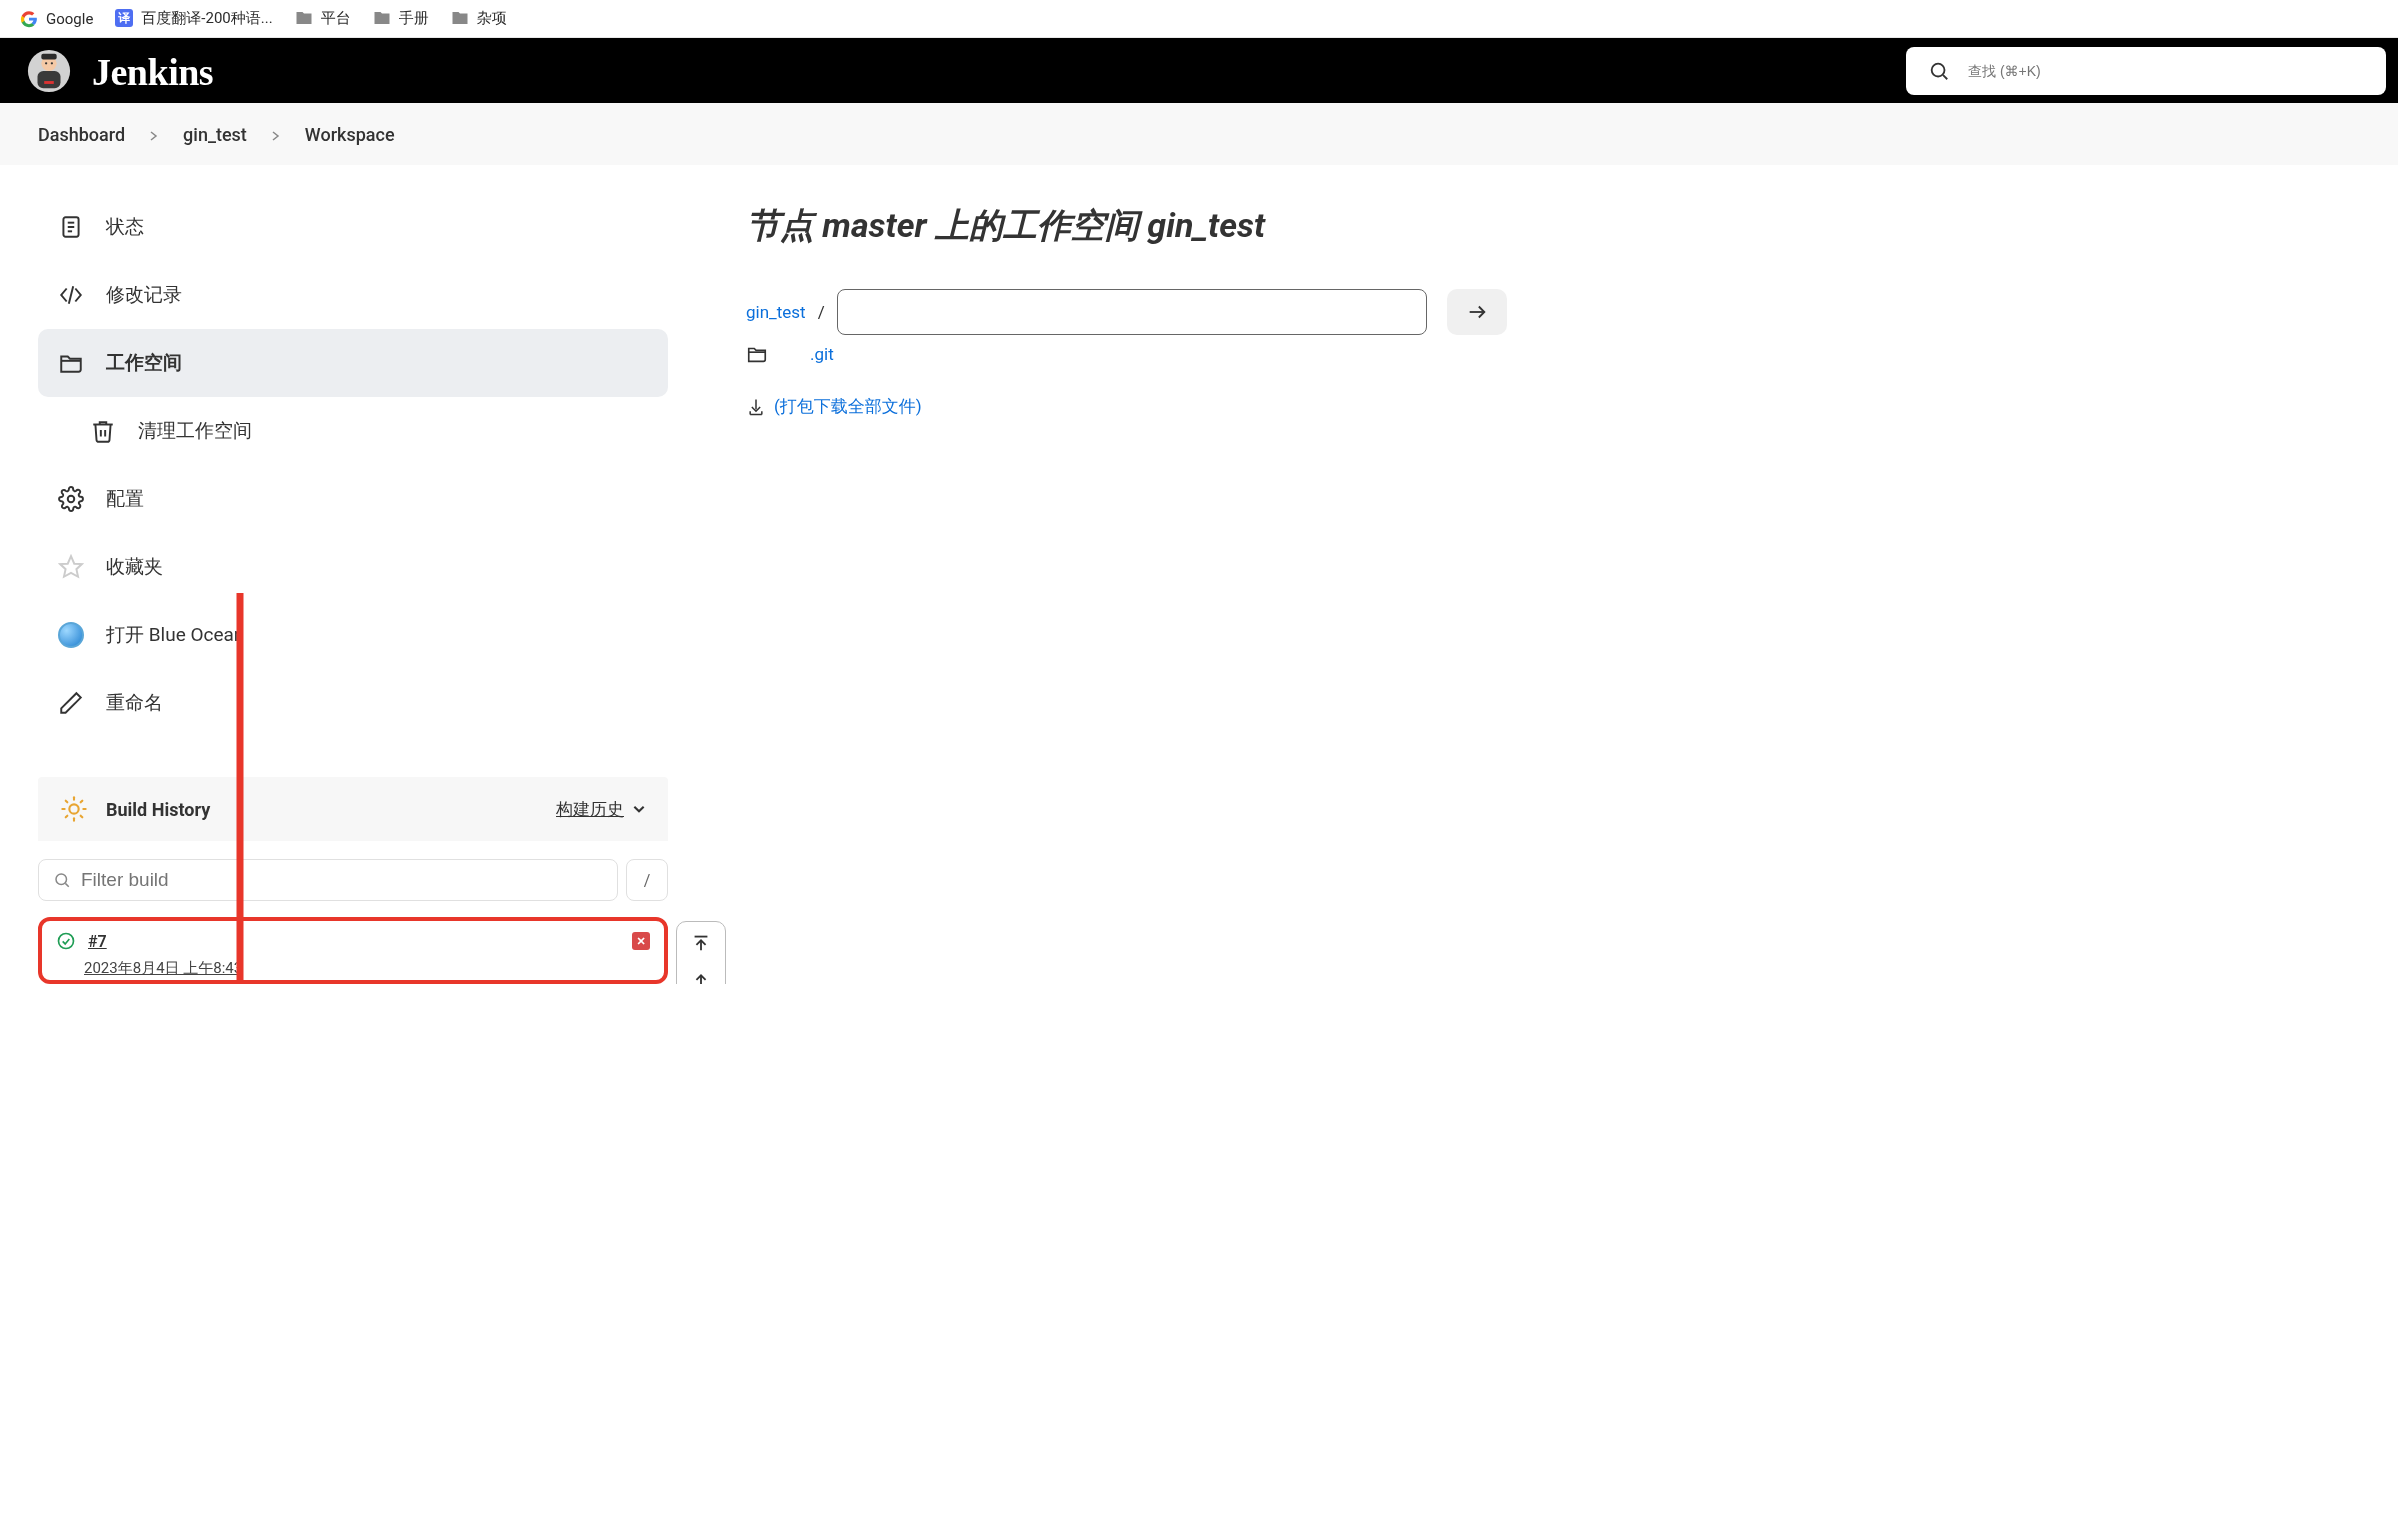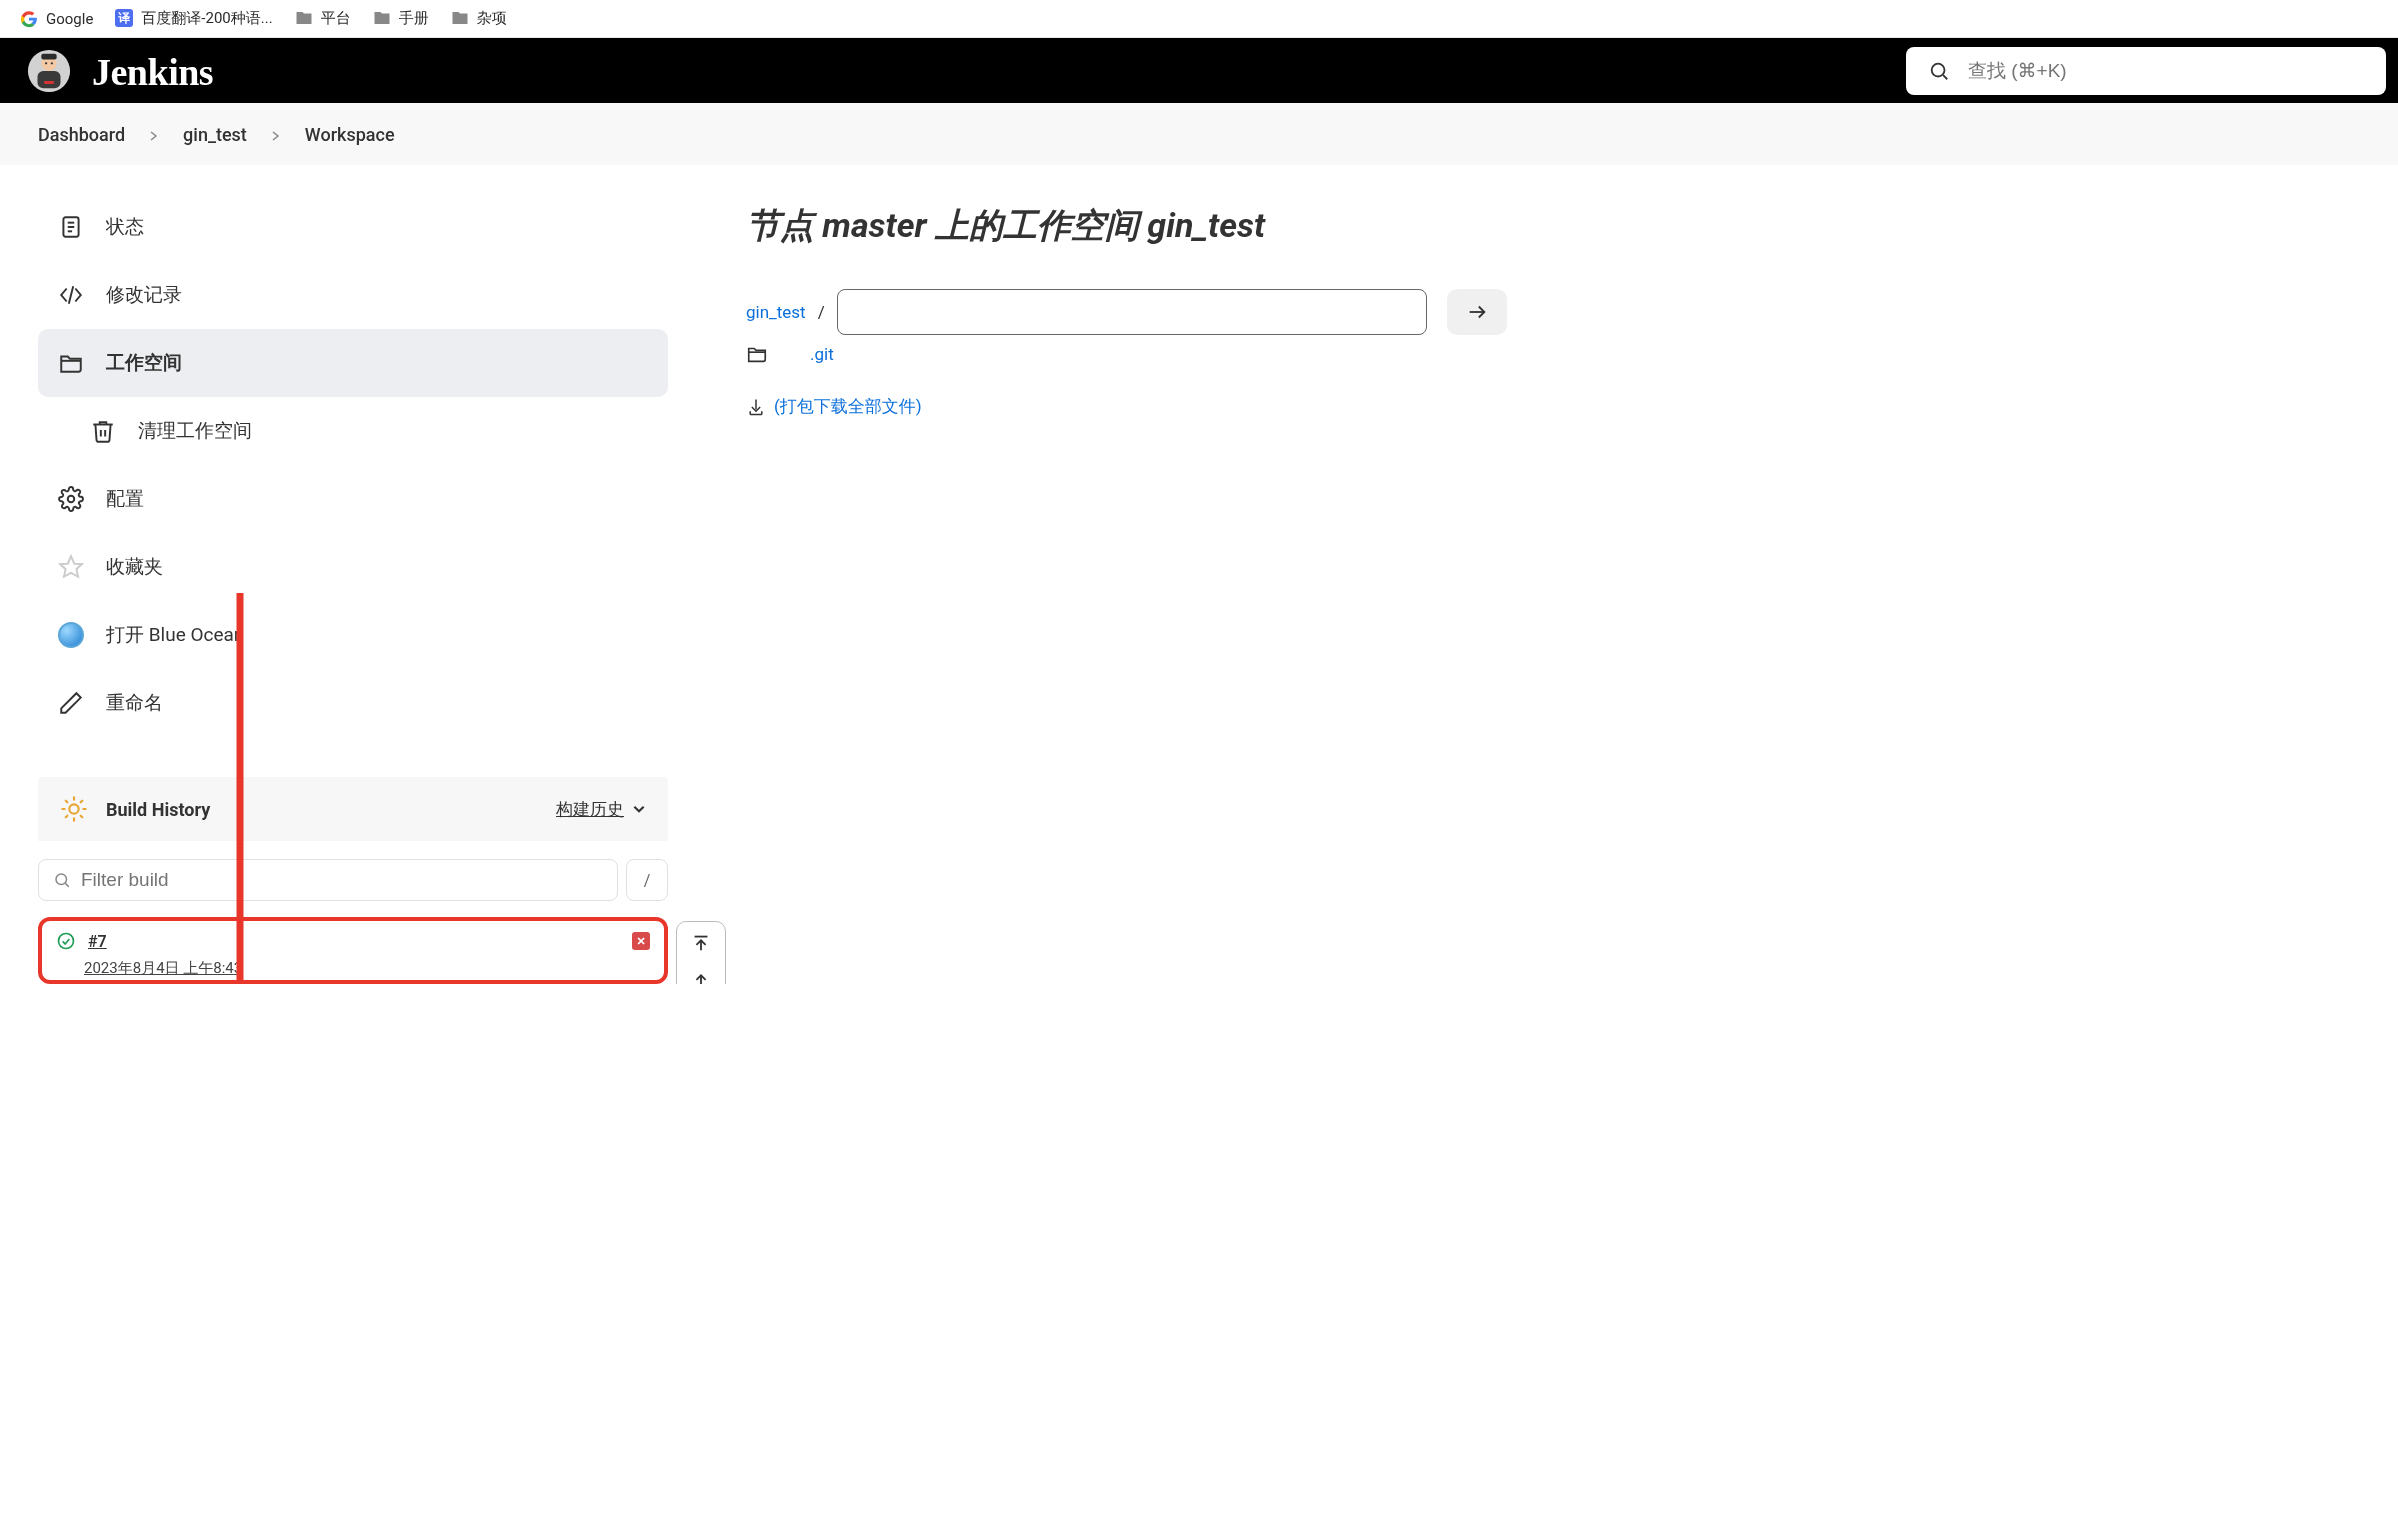"查找 (⌘+K)" .search-wrap input { font-size: 19px -> 14px }
